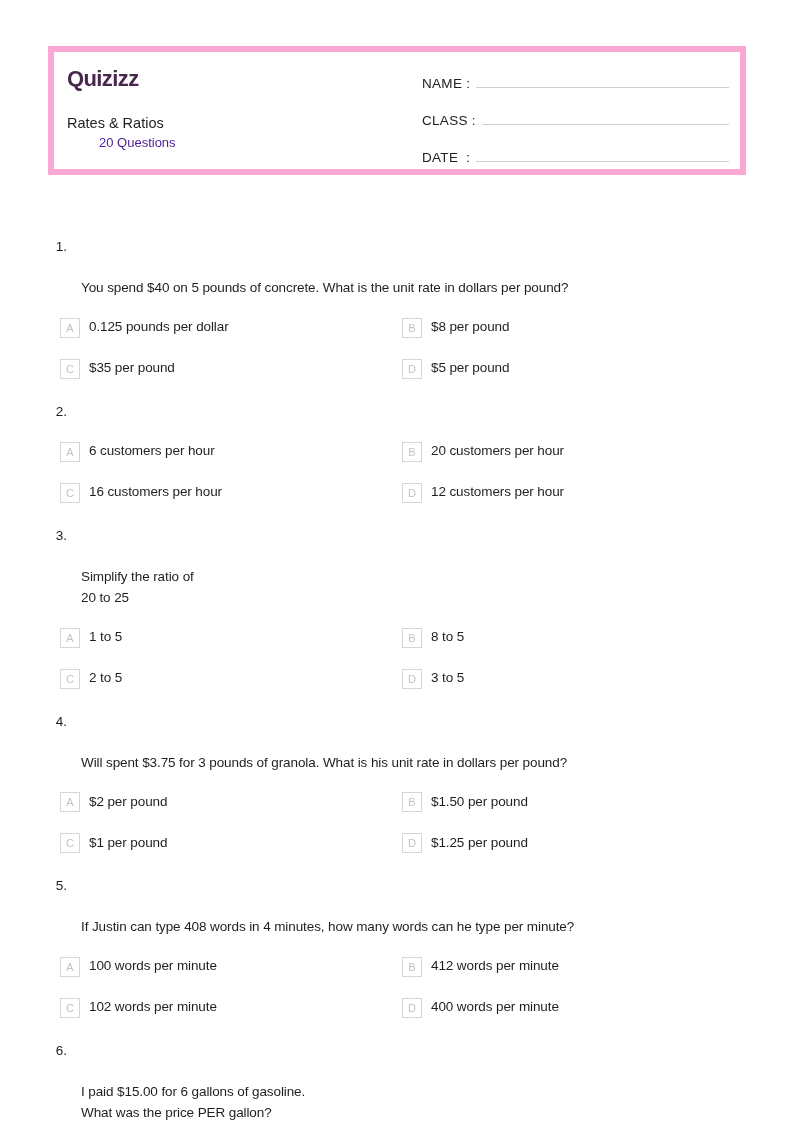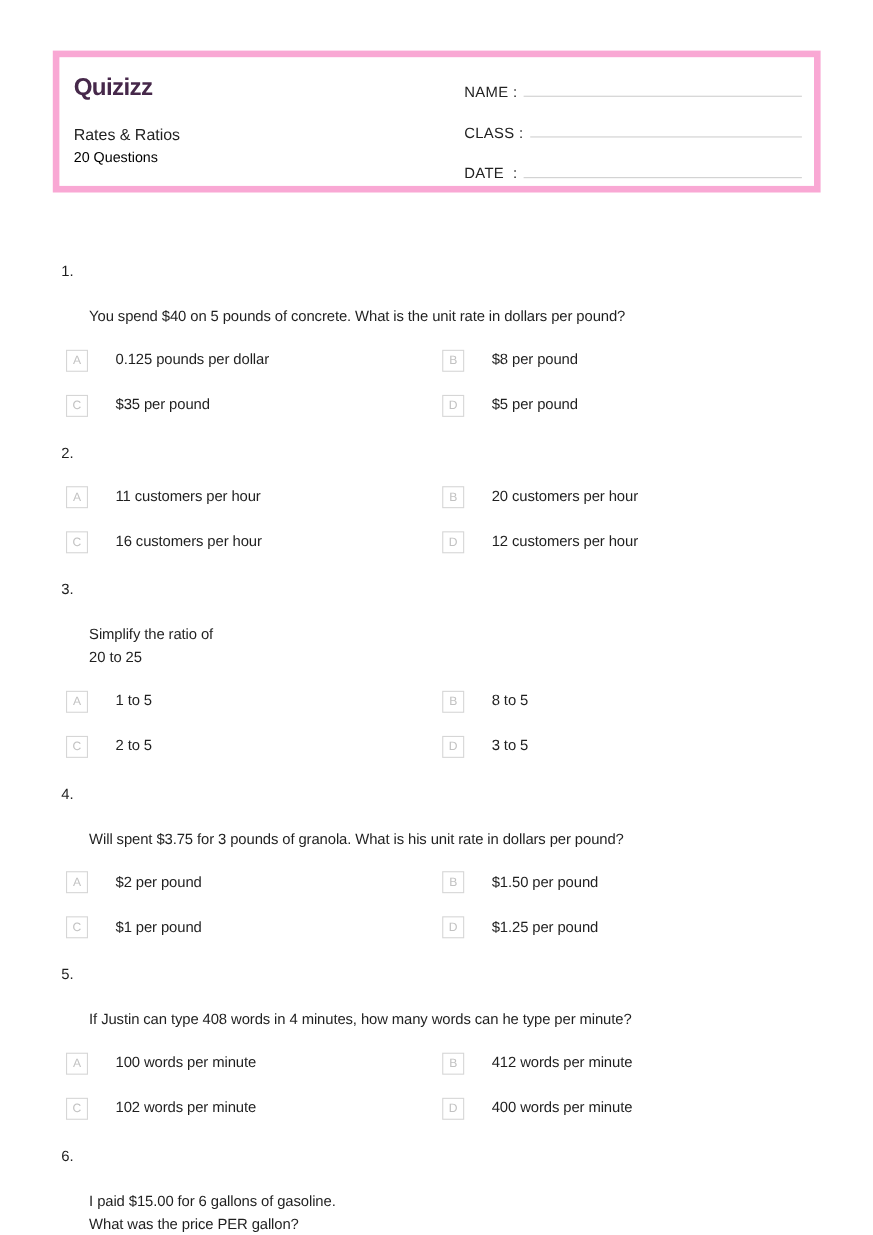"20 Questions" .quiz-subtitle { color: #000000 -> #4c1d95; margin-left: none -> 32px }
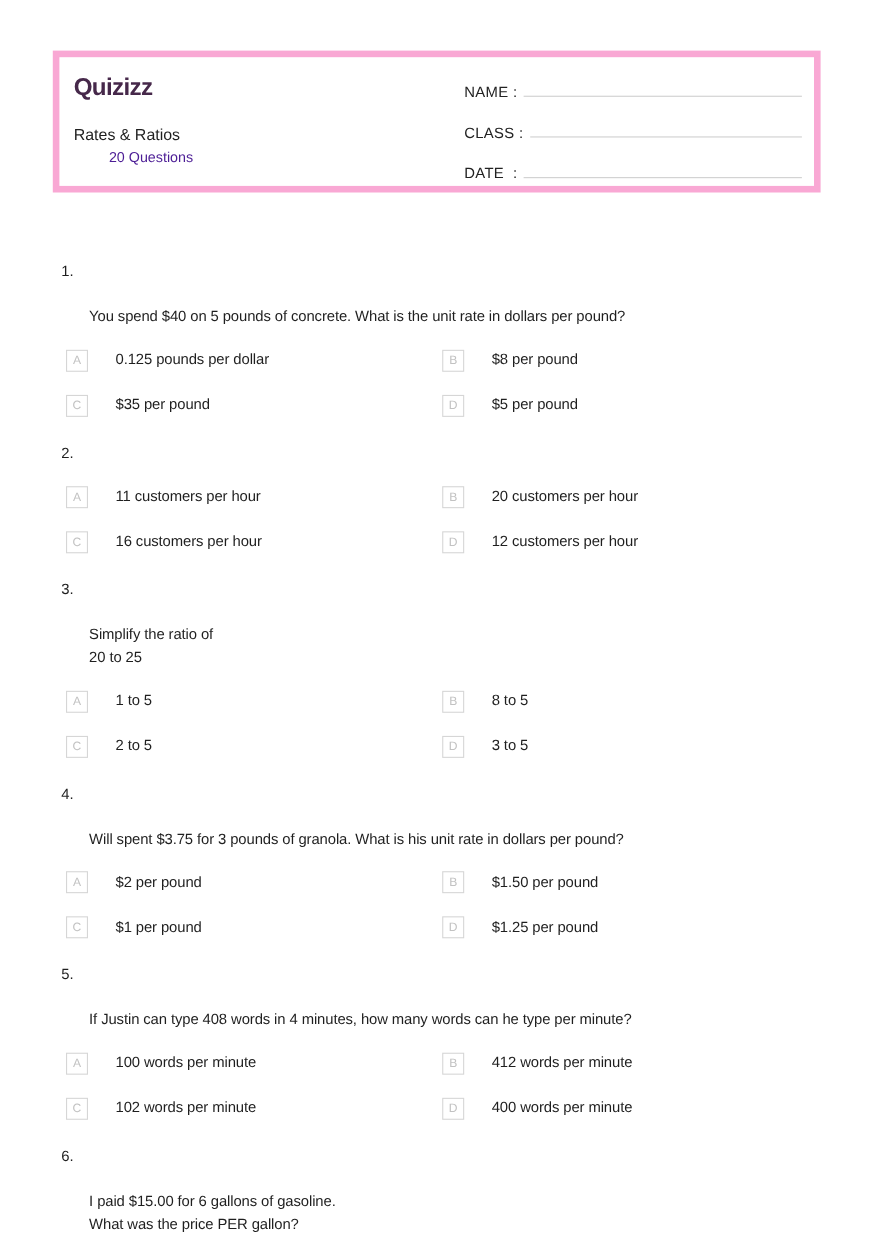"0.125 pounds per dollar" .opt-text { margin-left: 25px -> 9px }
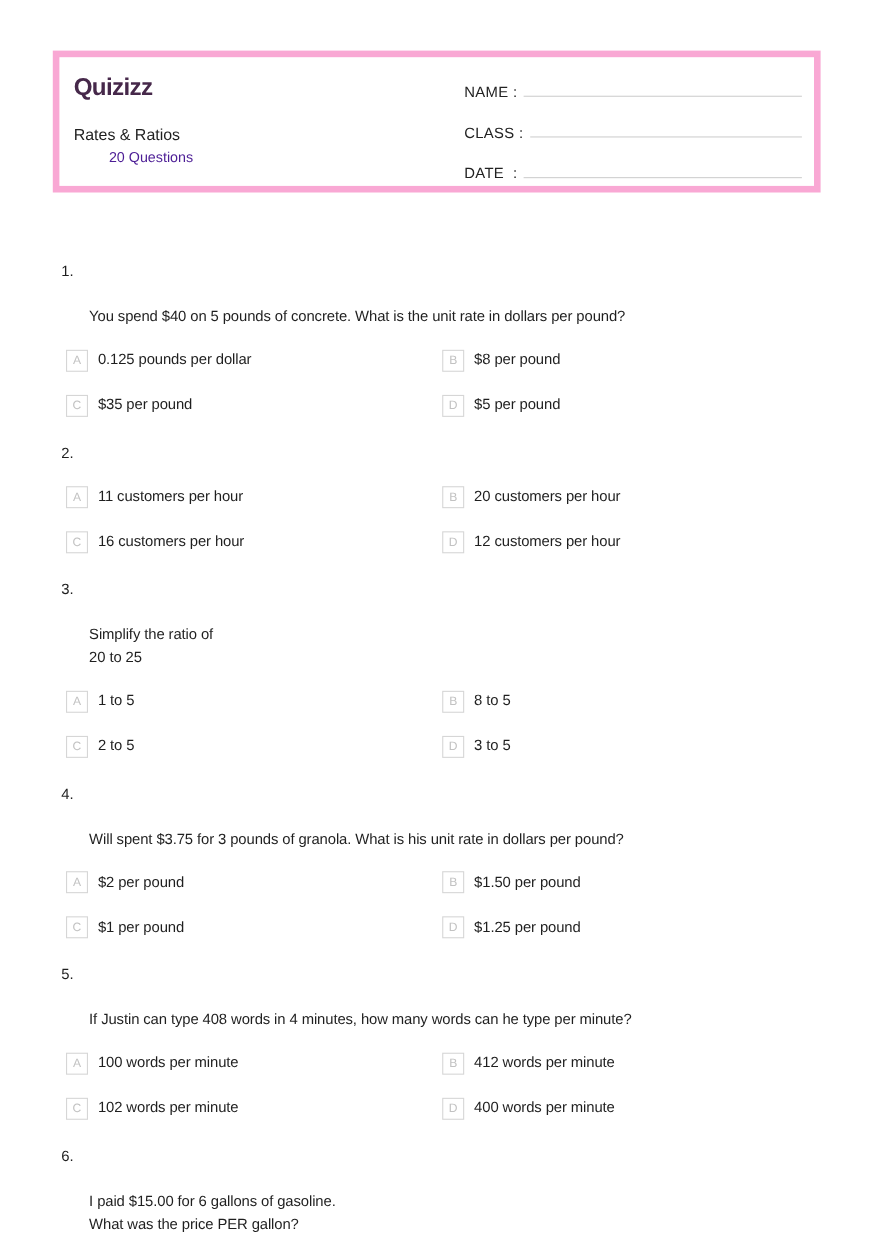"11 customers per hour" span.opt-text { text: 11 -> 6 }
